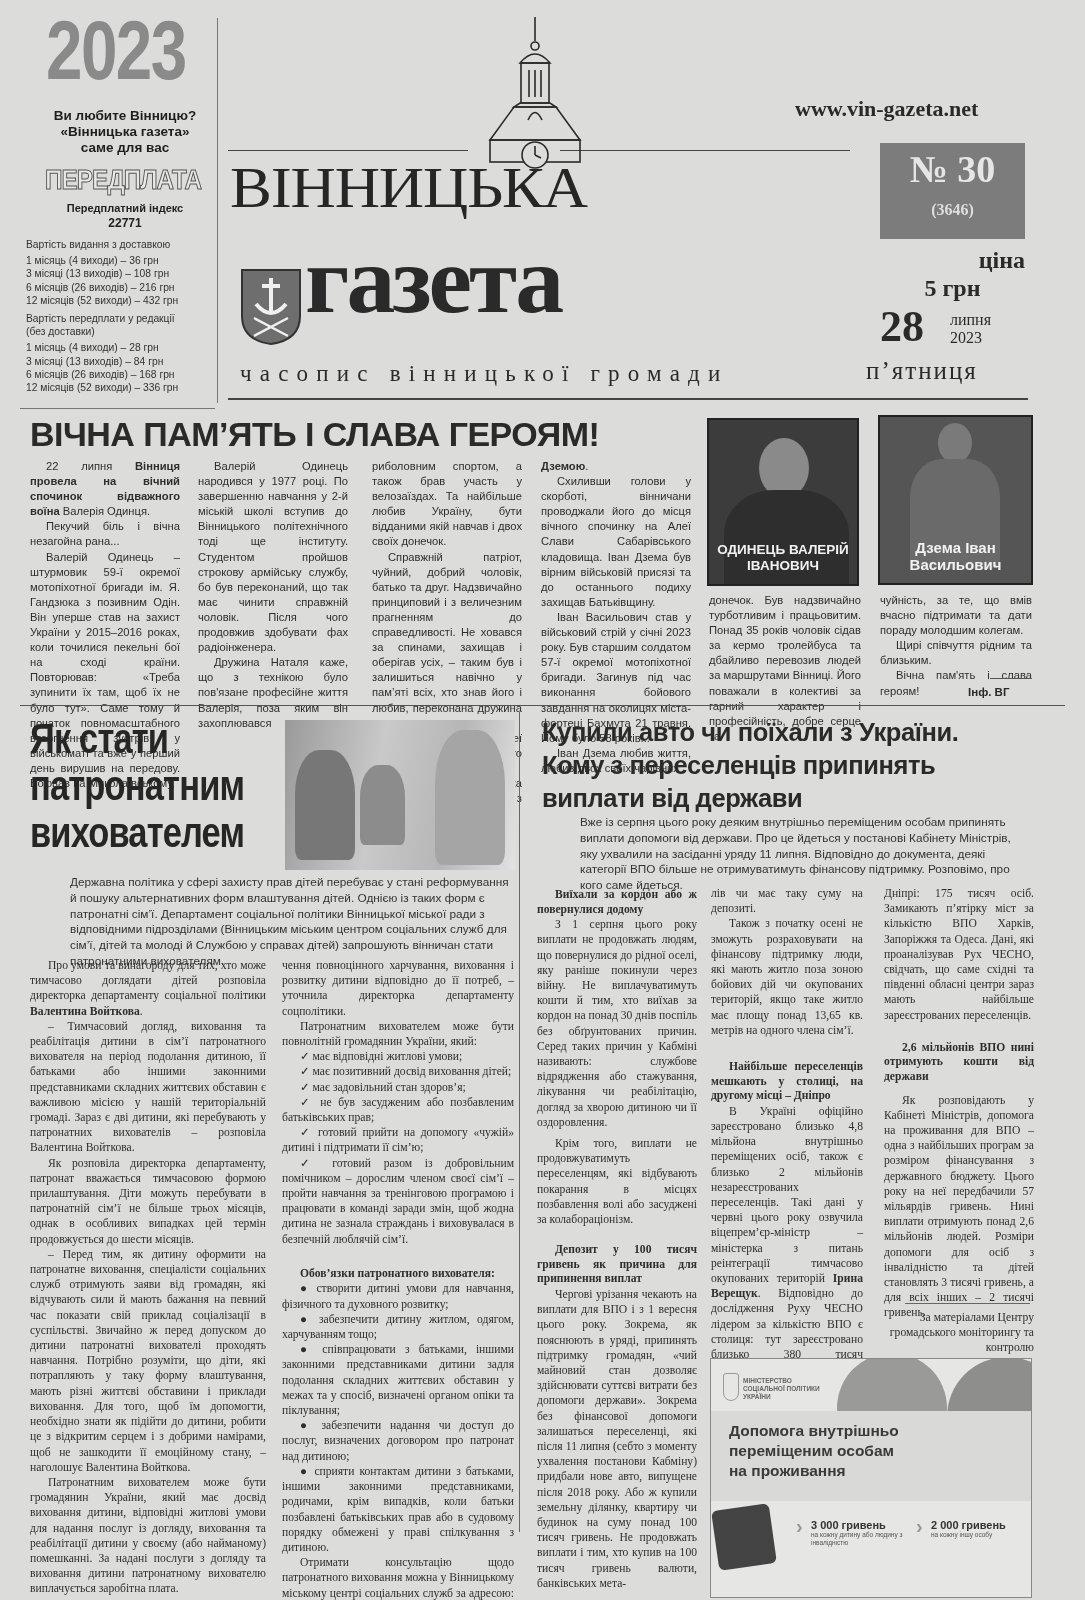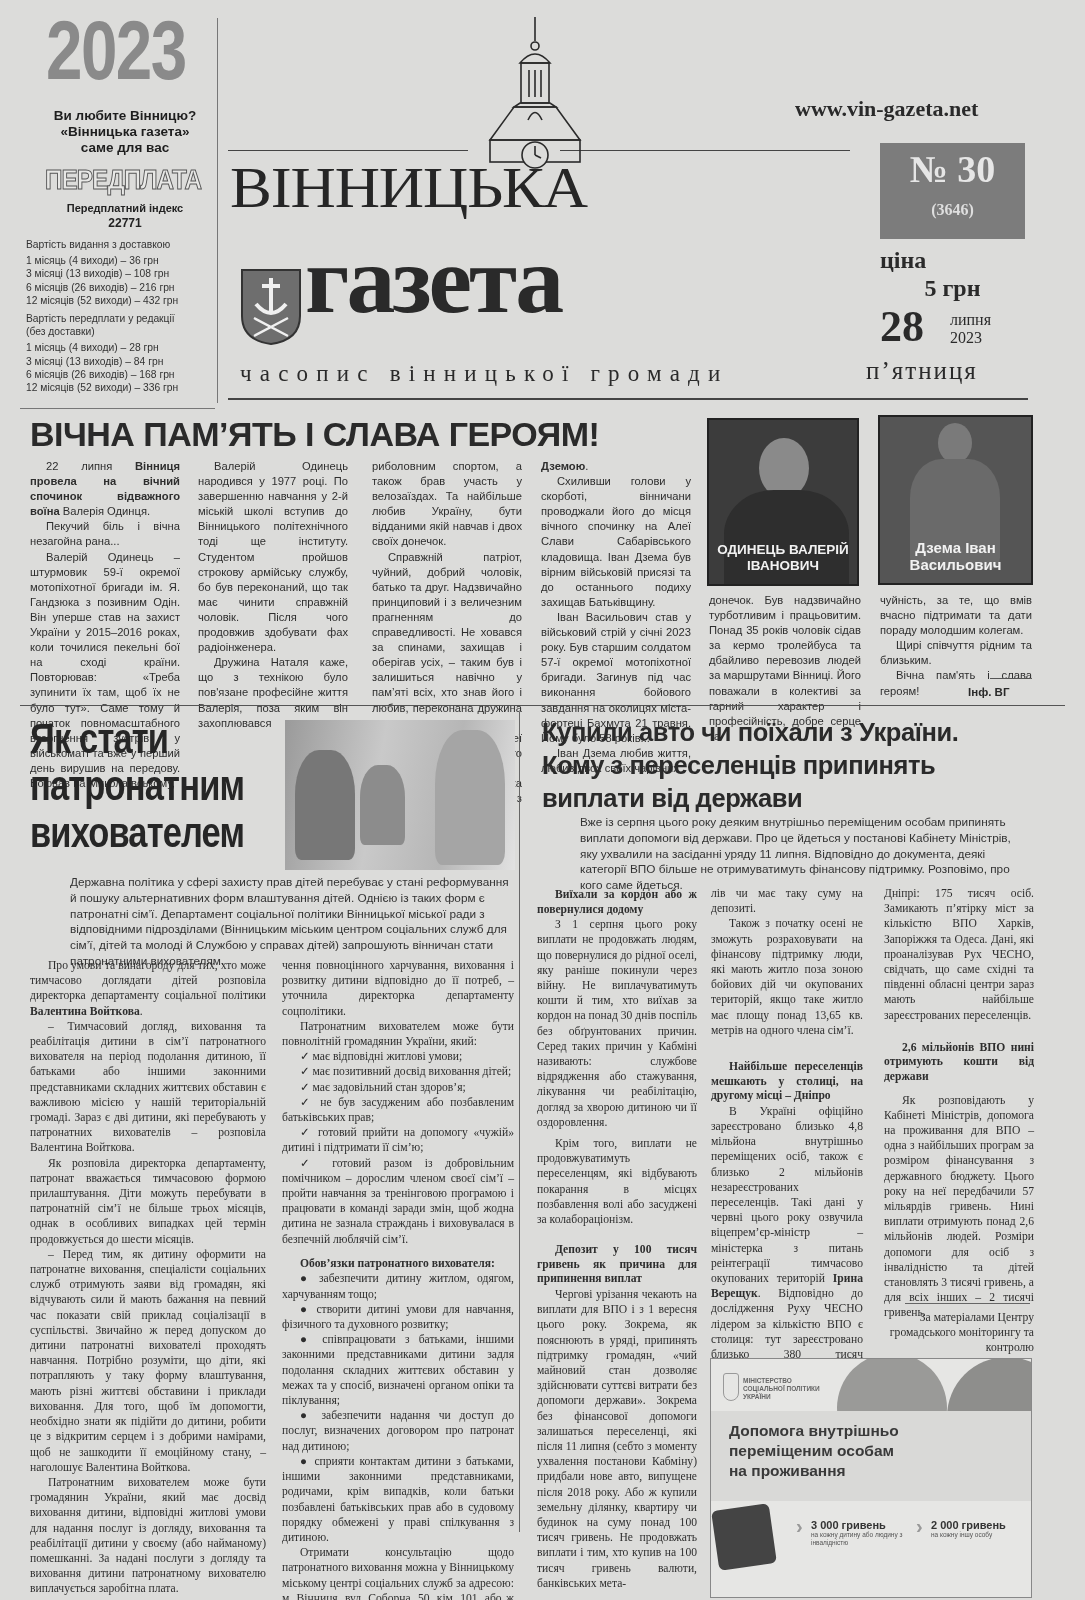"ціна" #price-label { text-align: left -> right }
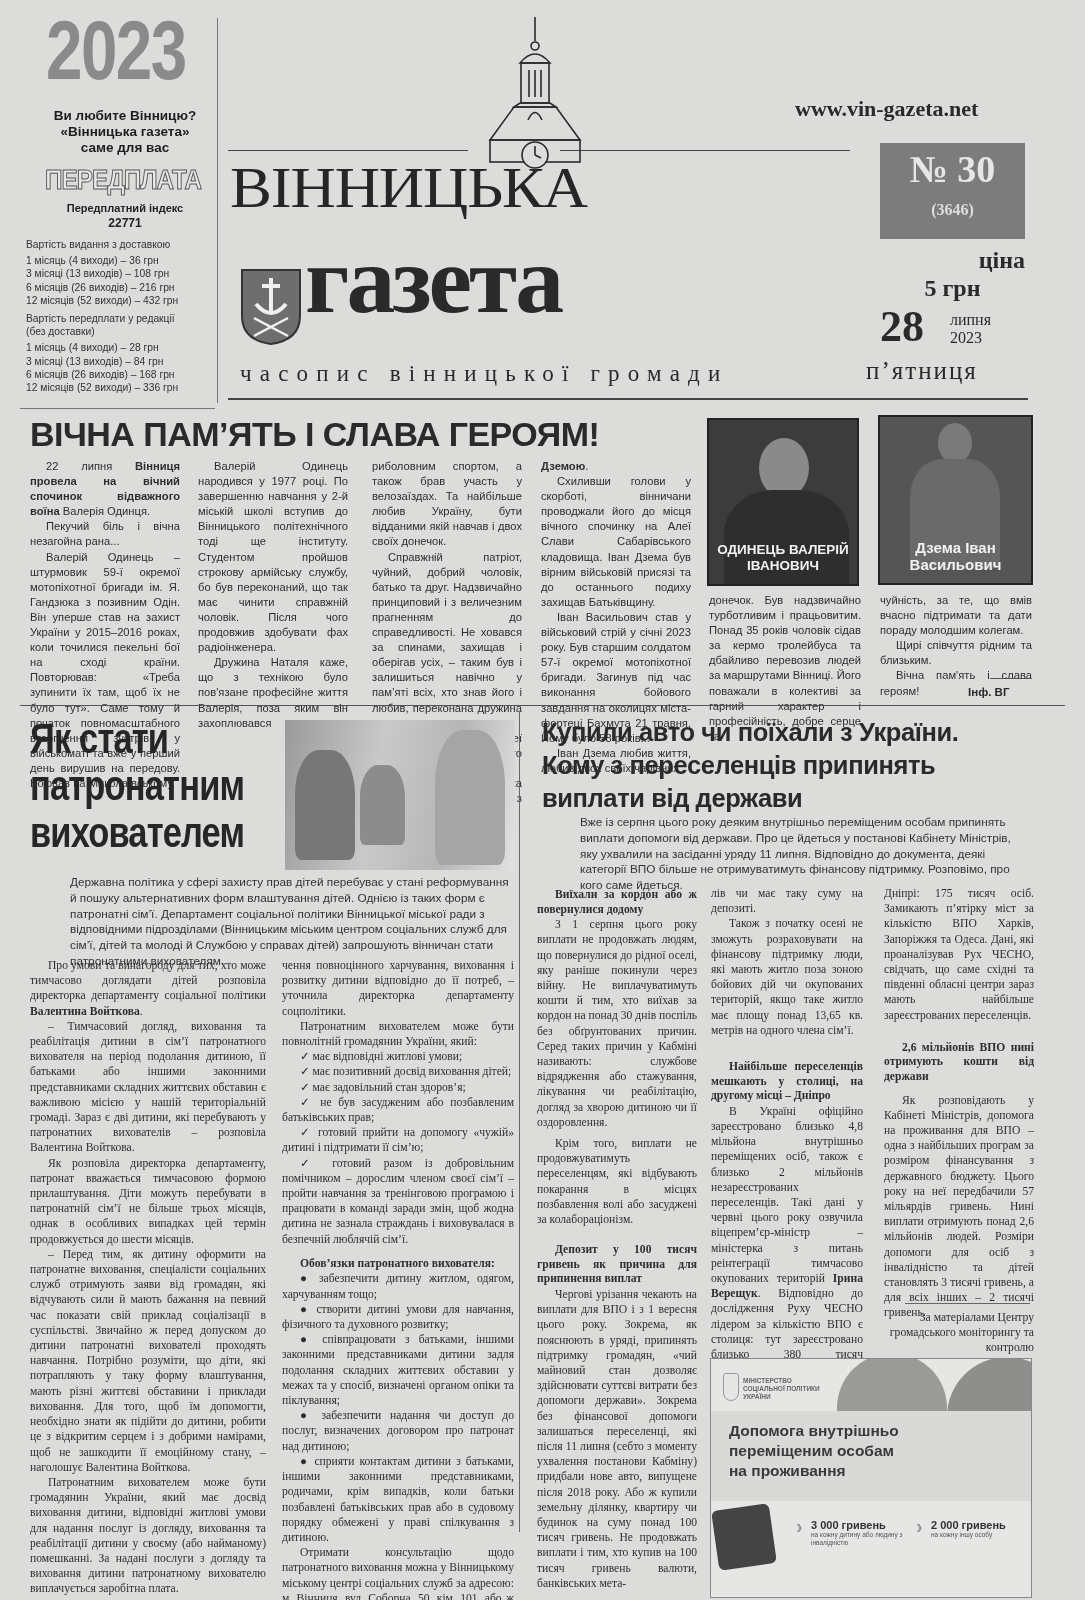"Обов’язки патронатного вихователя:" p.sub { margin-top: 10px -> 20px }
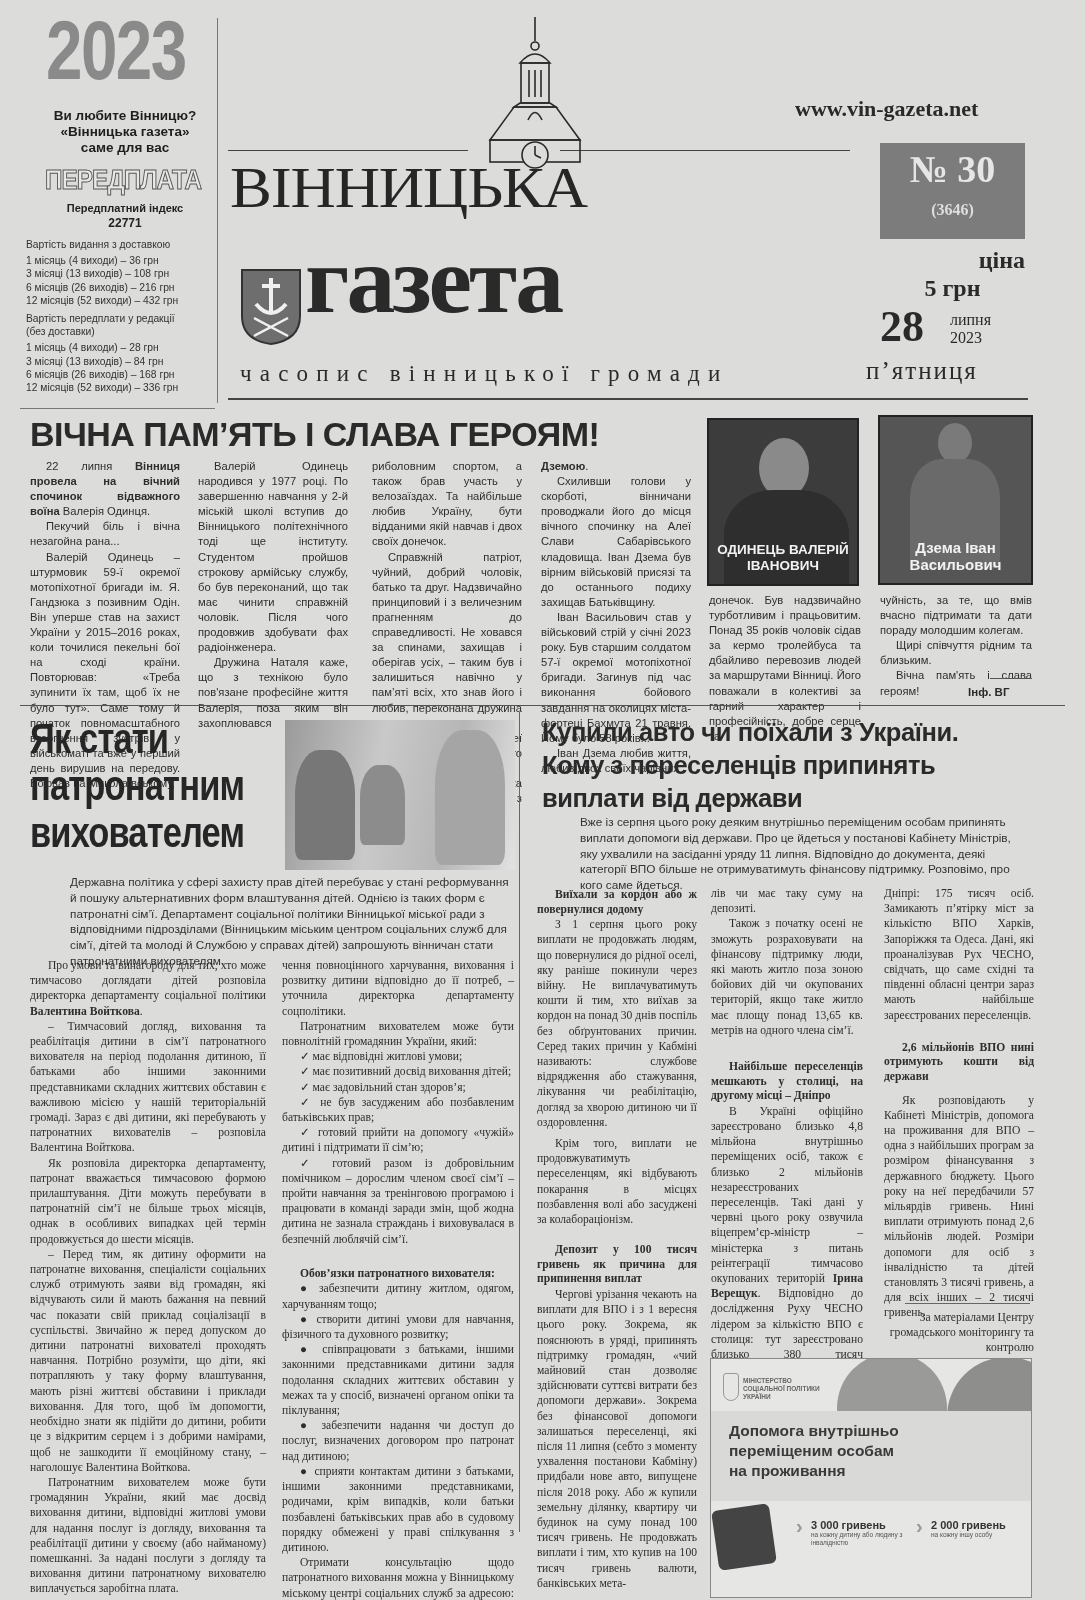"● забезпечити дитину житлом, одягом," p { order: before "● створити дитині умови для" -> after "● створити дитині умови для" }
